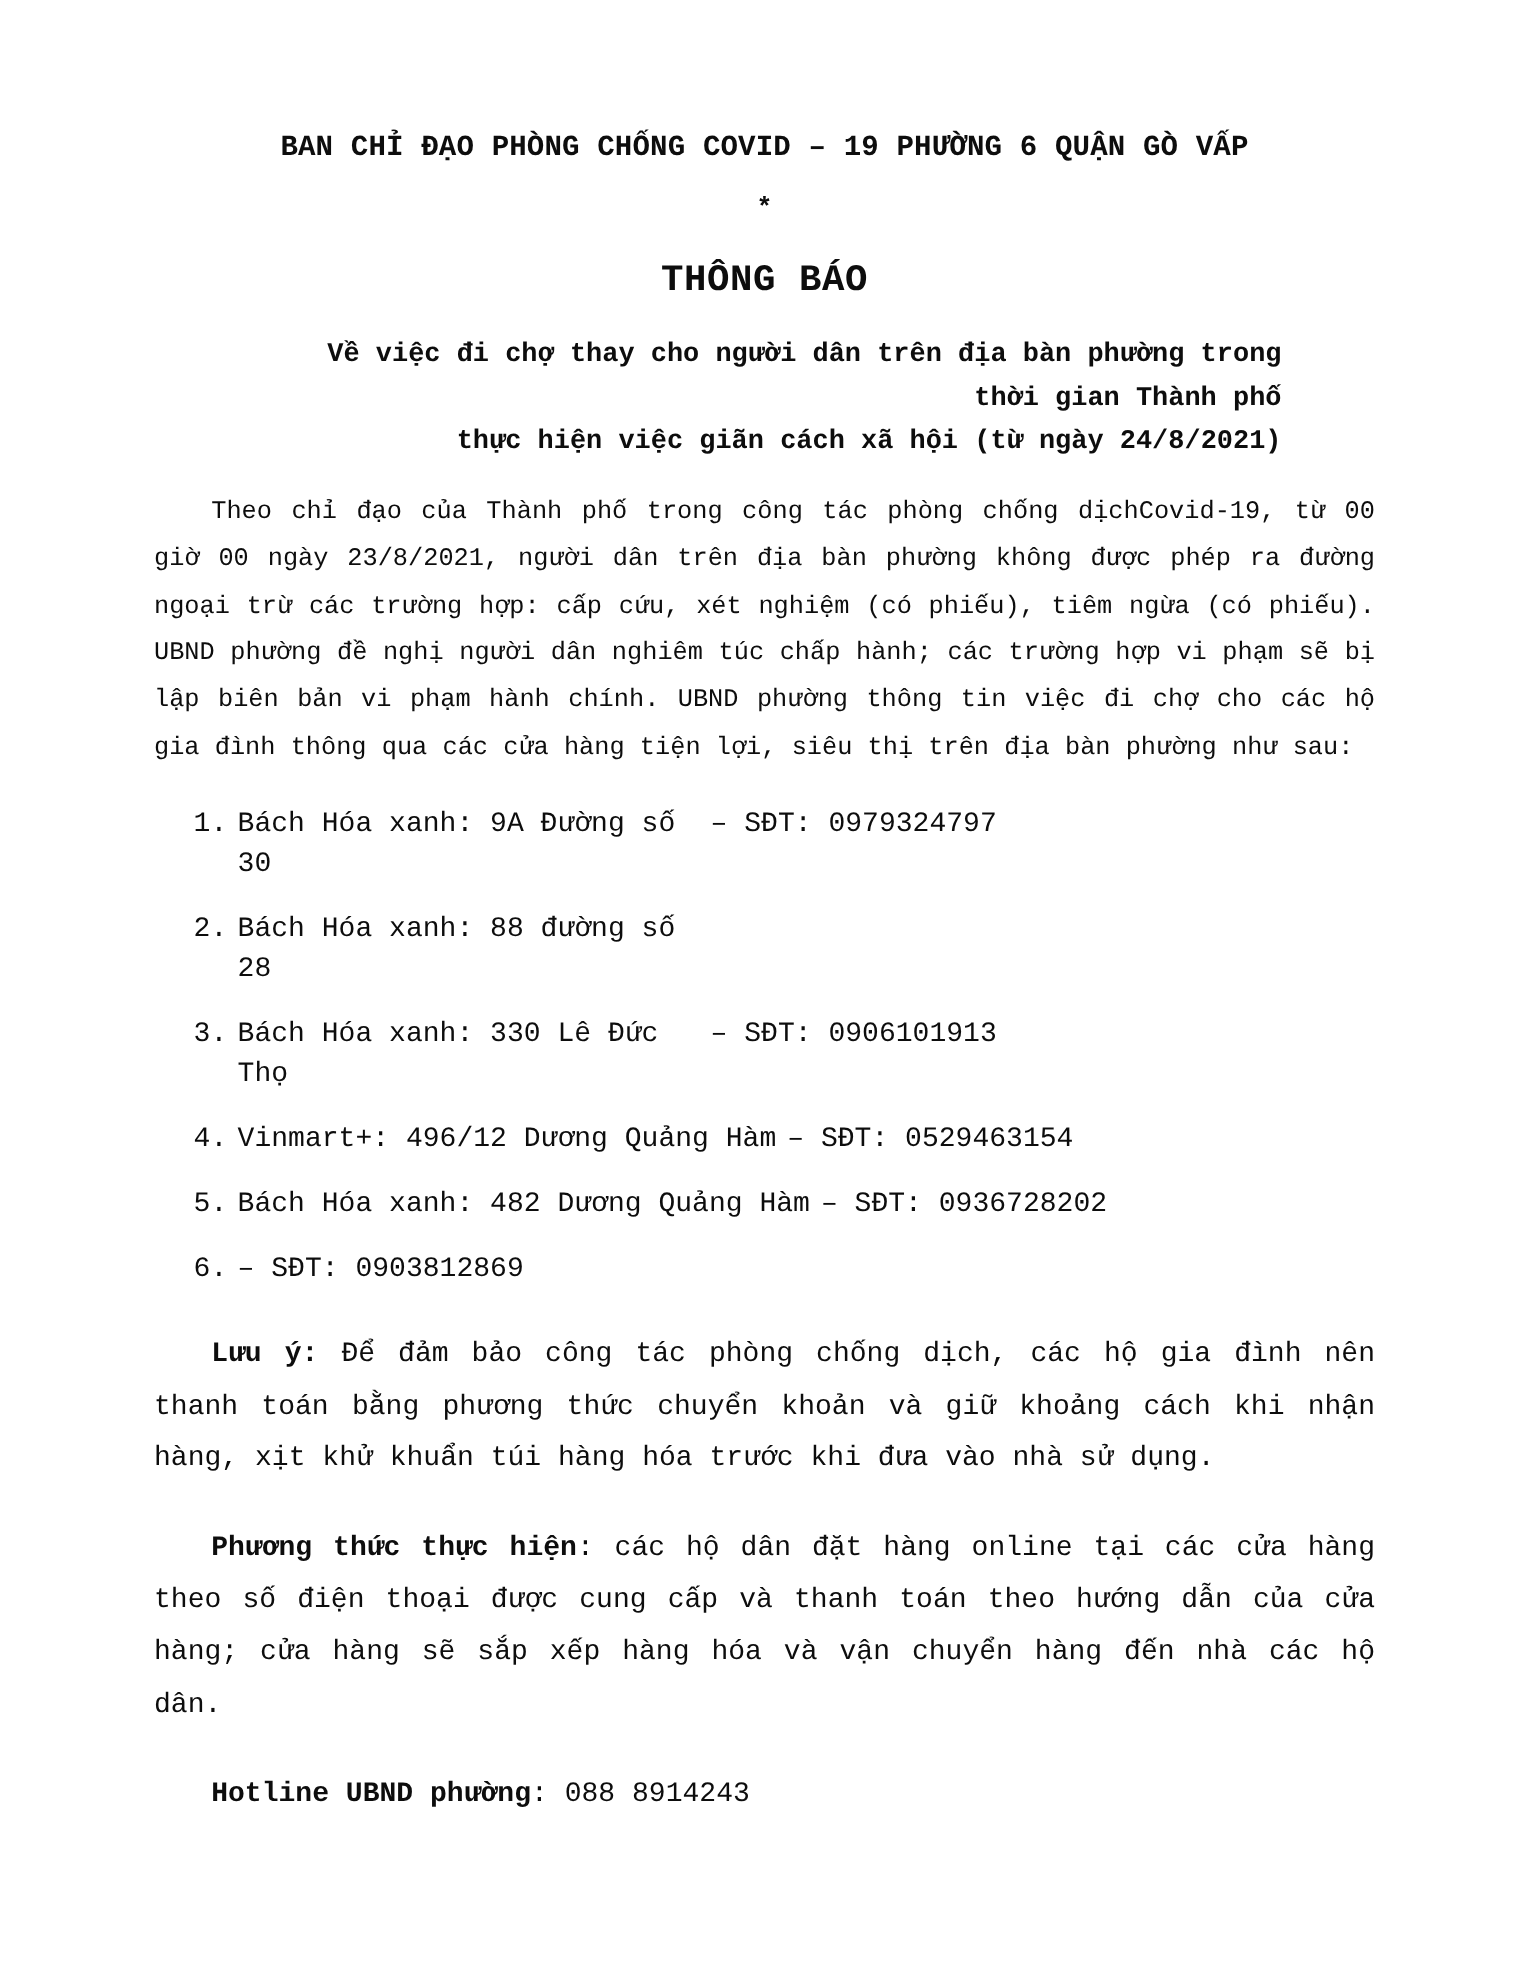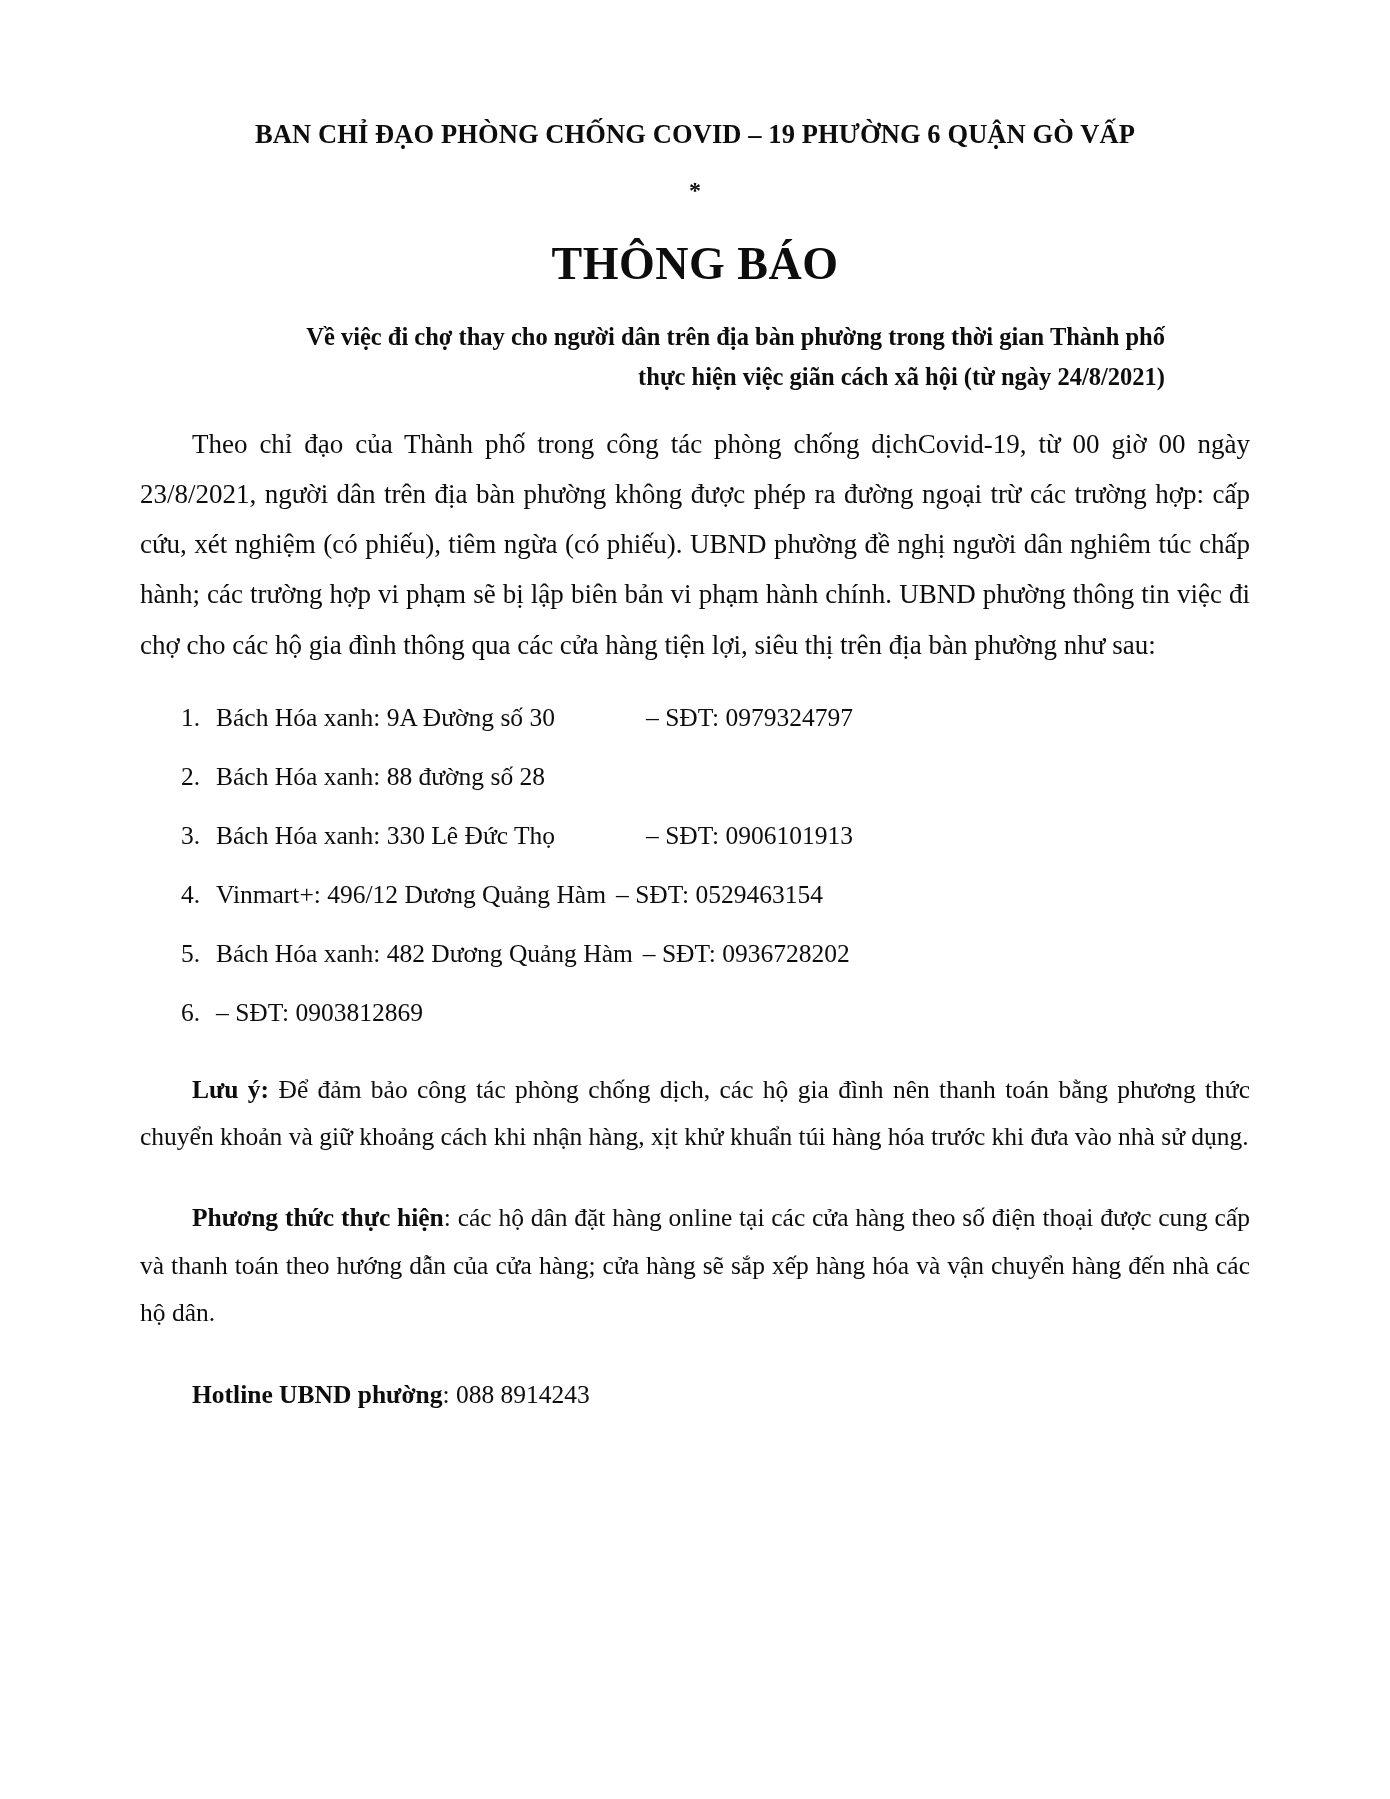"BAN CHỈ ĐẠO PHÒNG CHỐNG" .page { font-family: none -> Liberation Mono, monospace }
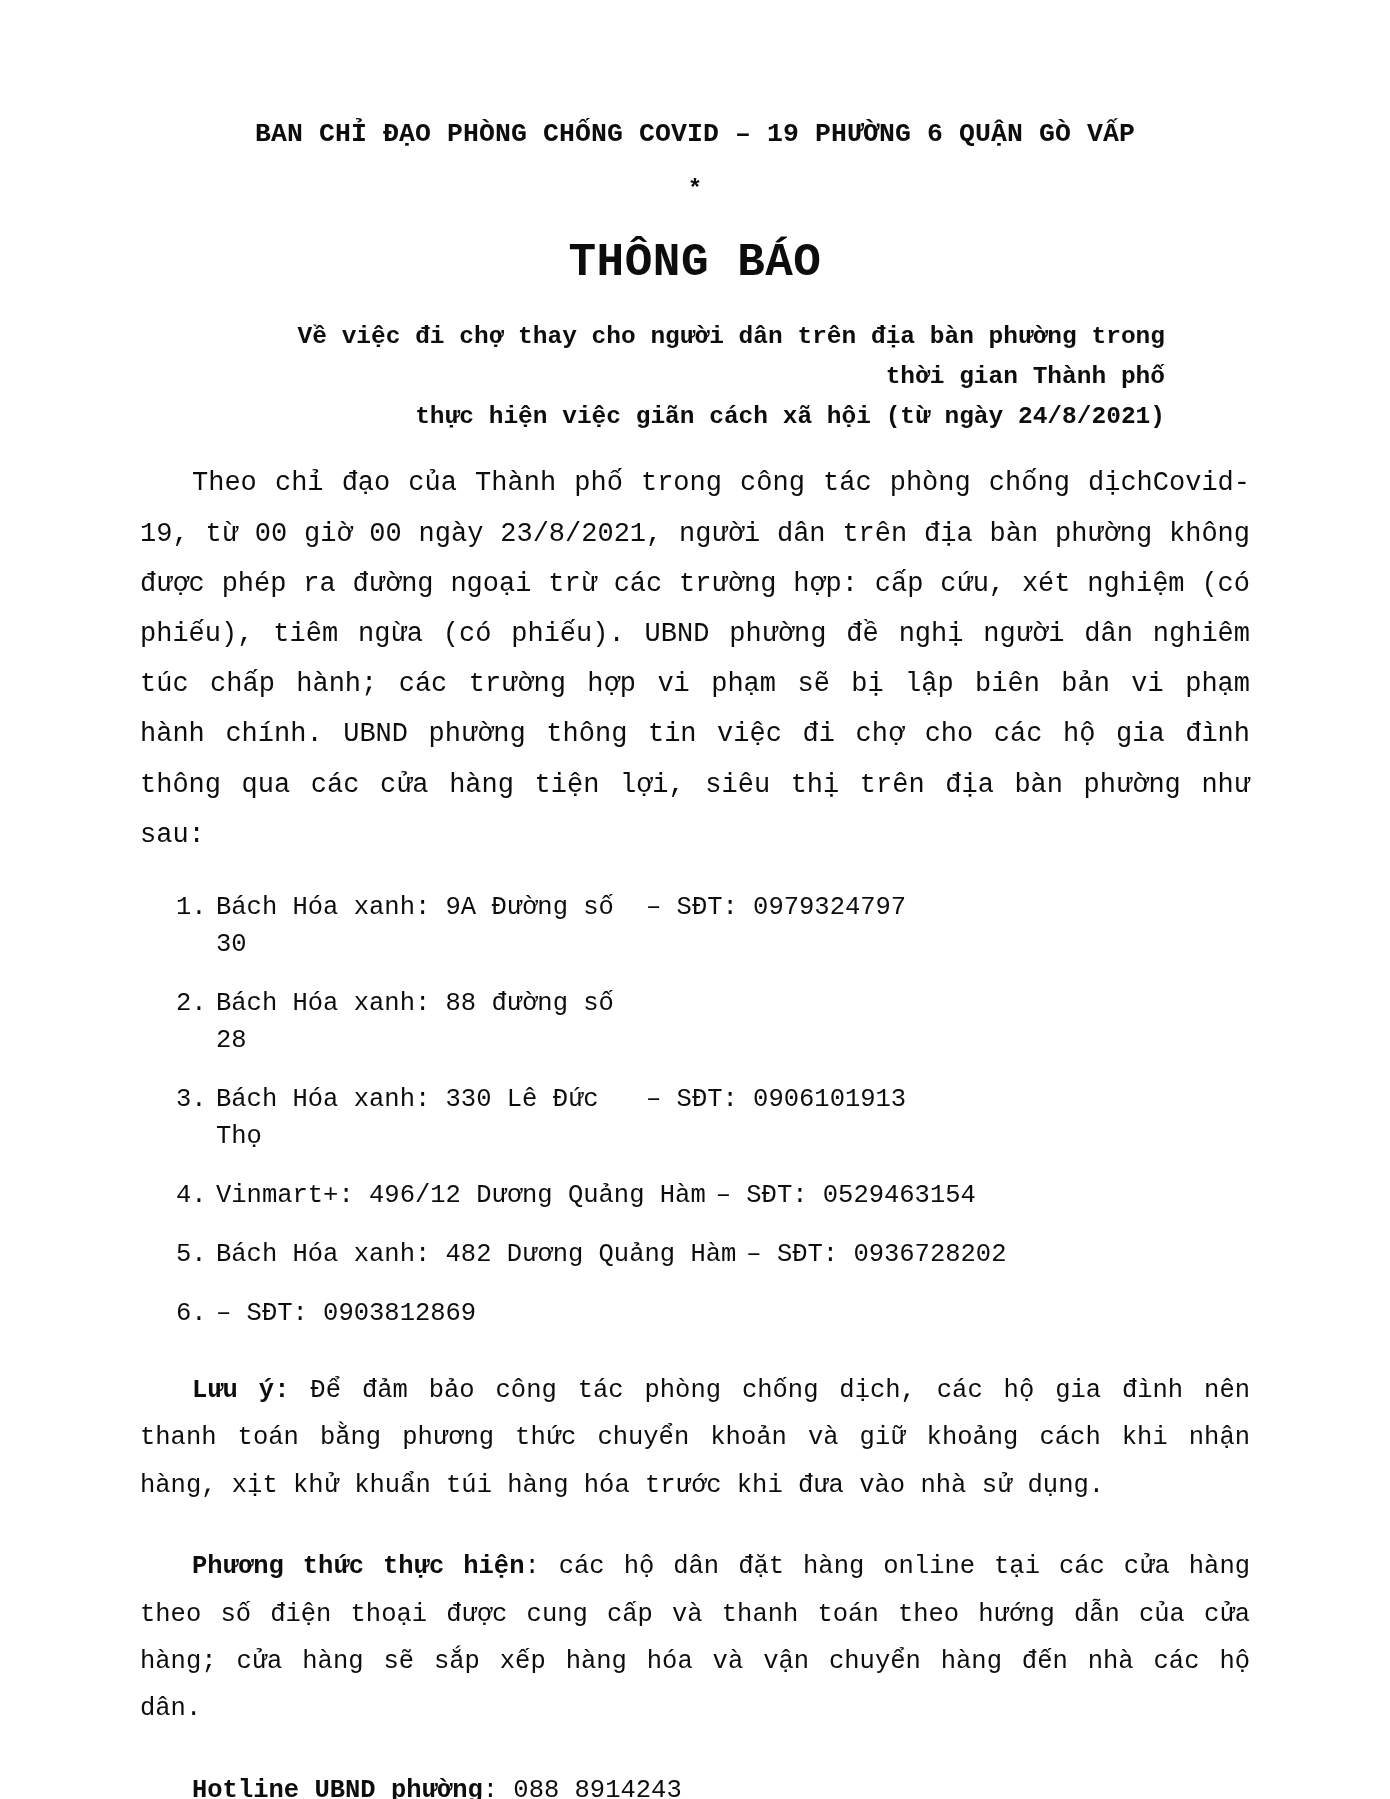"THÔNG BÁO" .doc-title { font-size: 46px -> 34px }
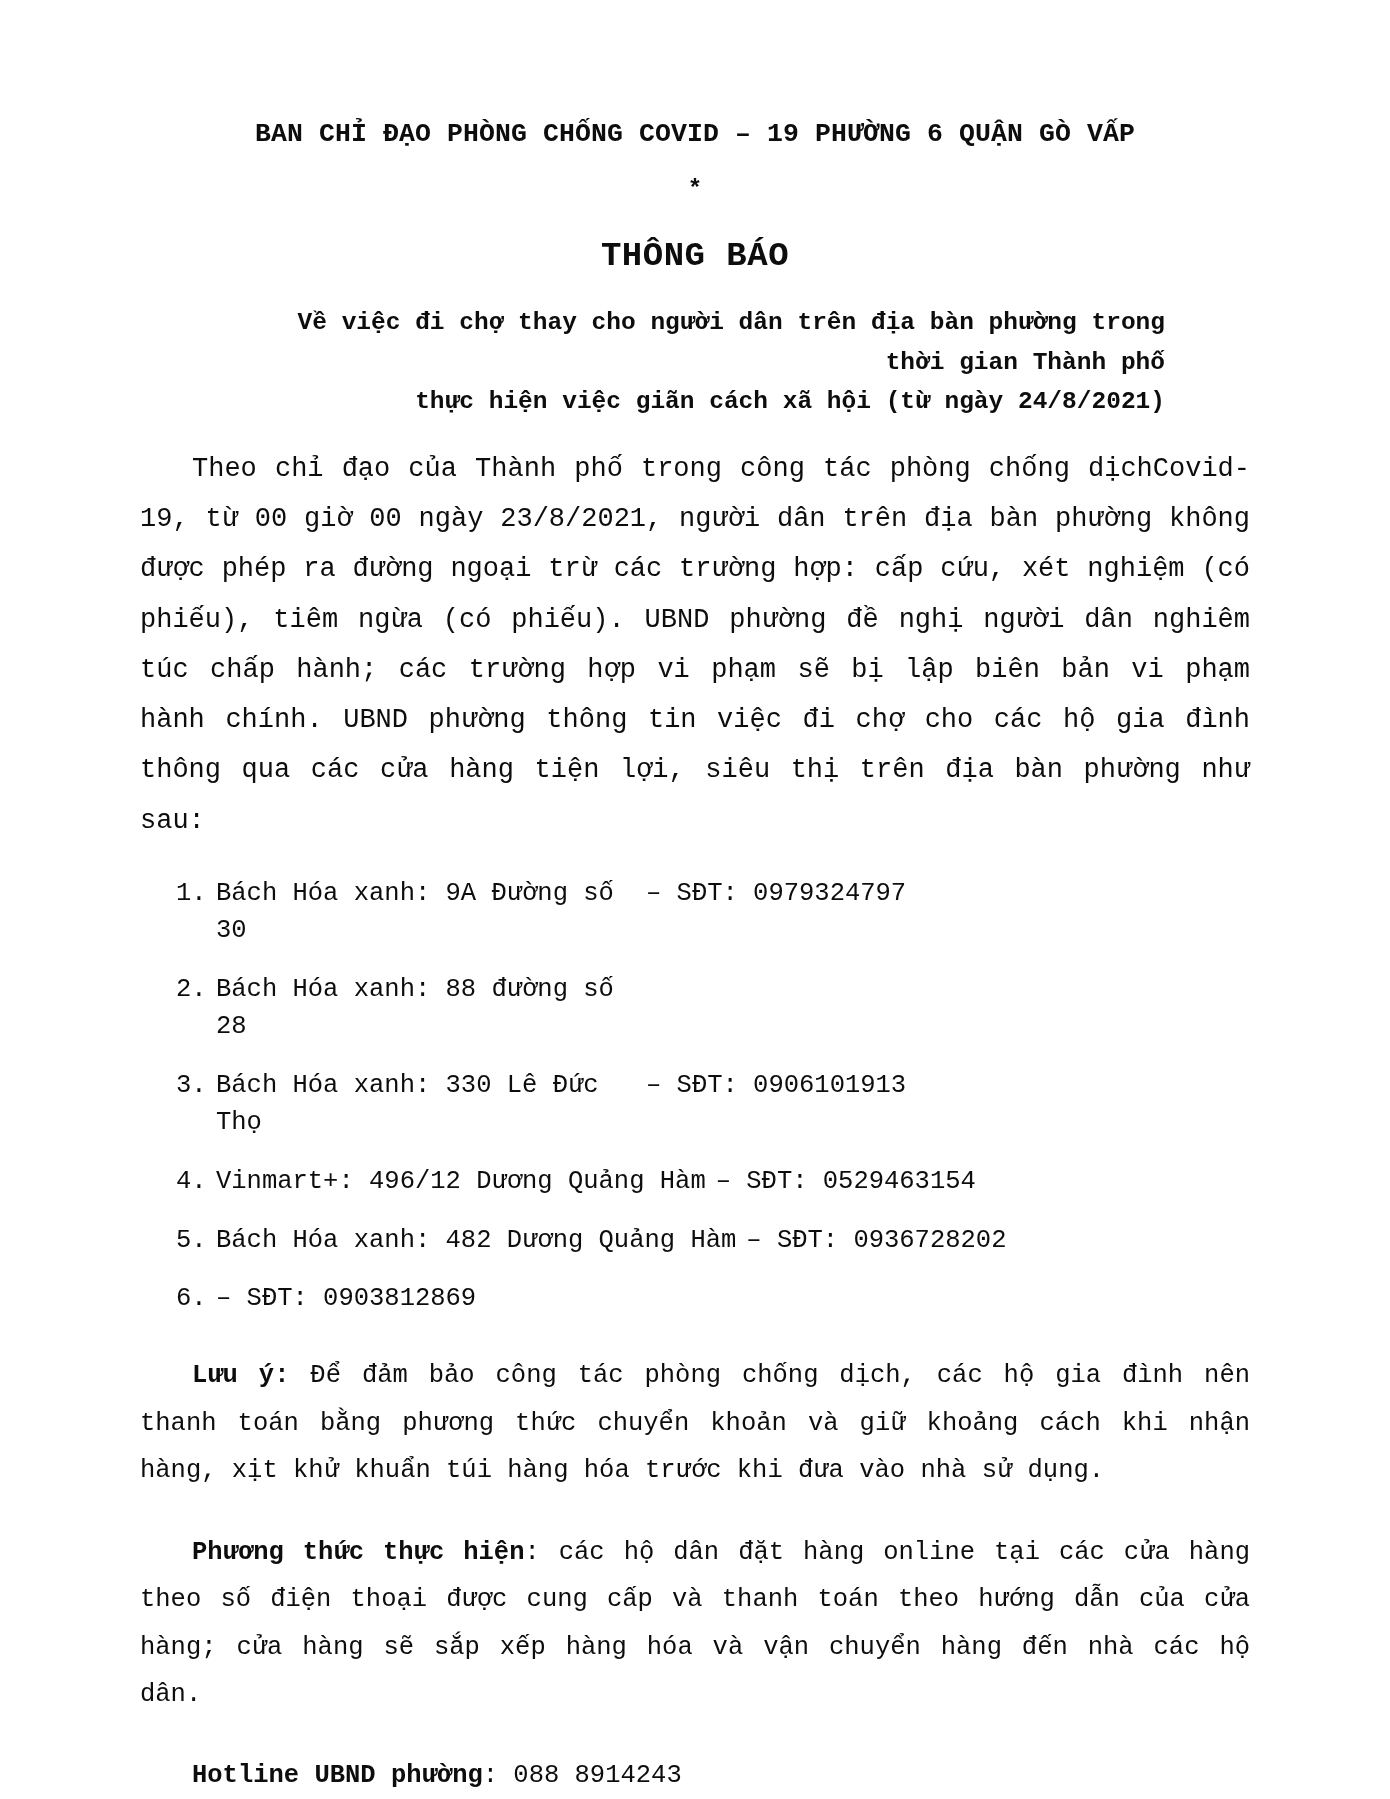"Theo chỉ đạo của Thành" .body-para { font-size: 27px -> 23px }
